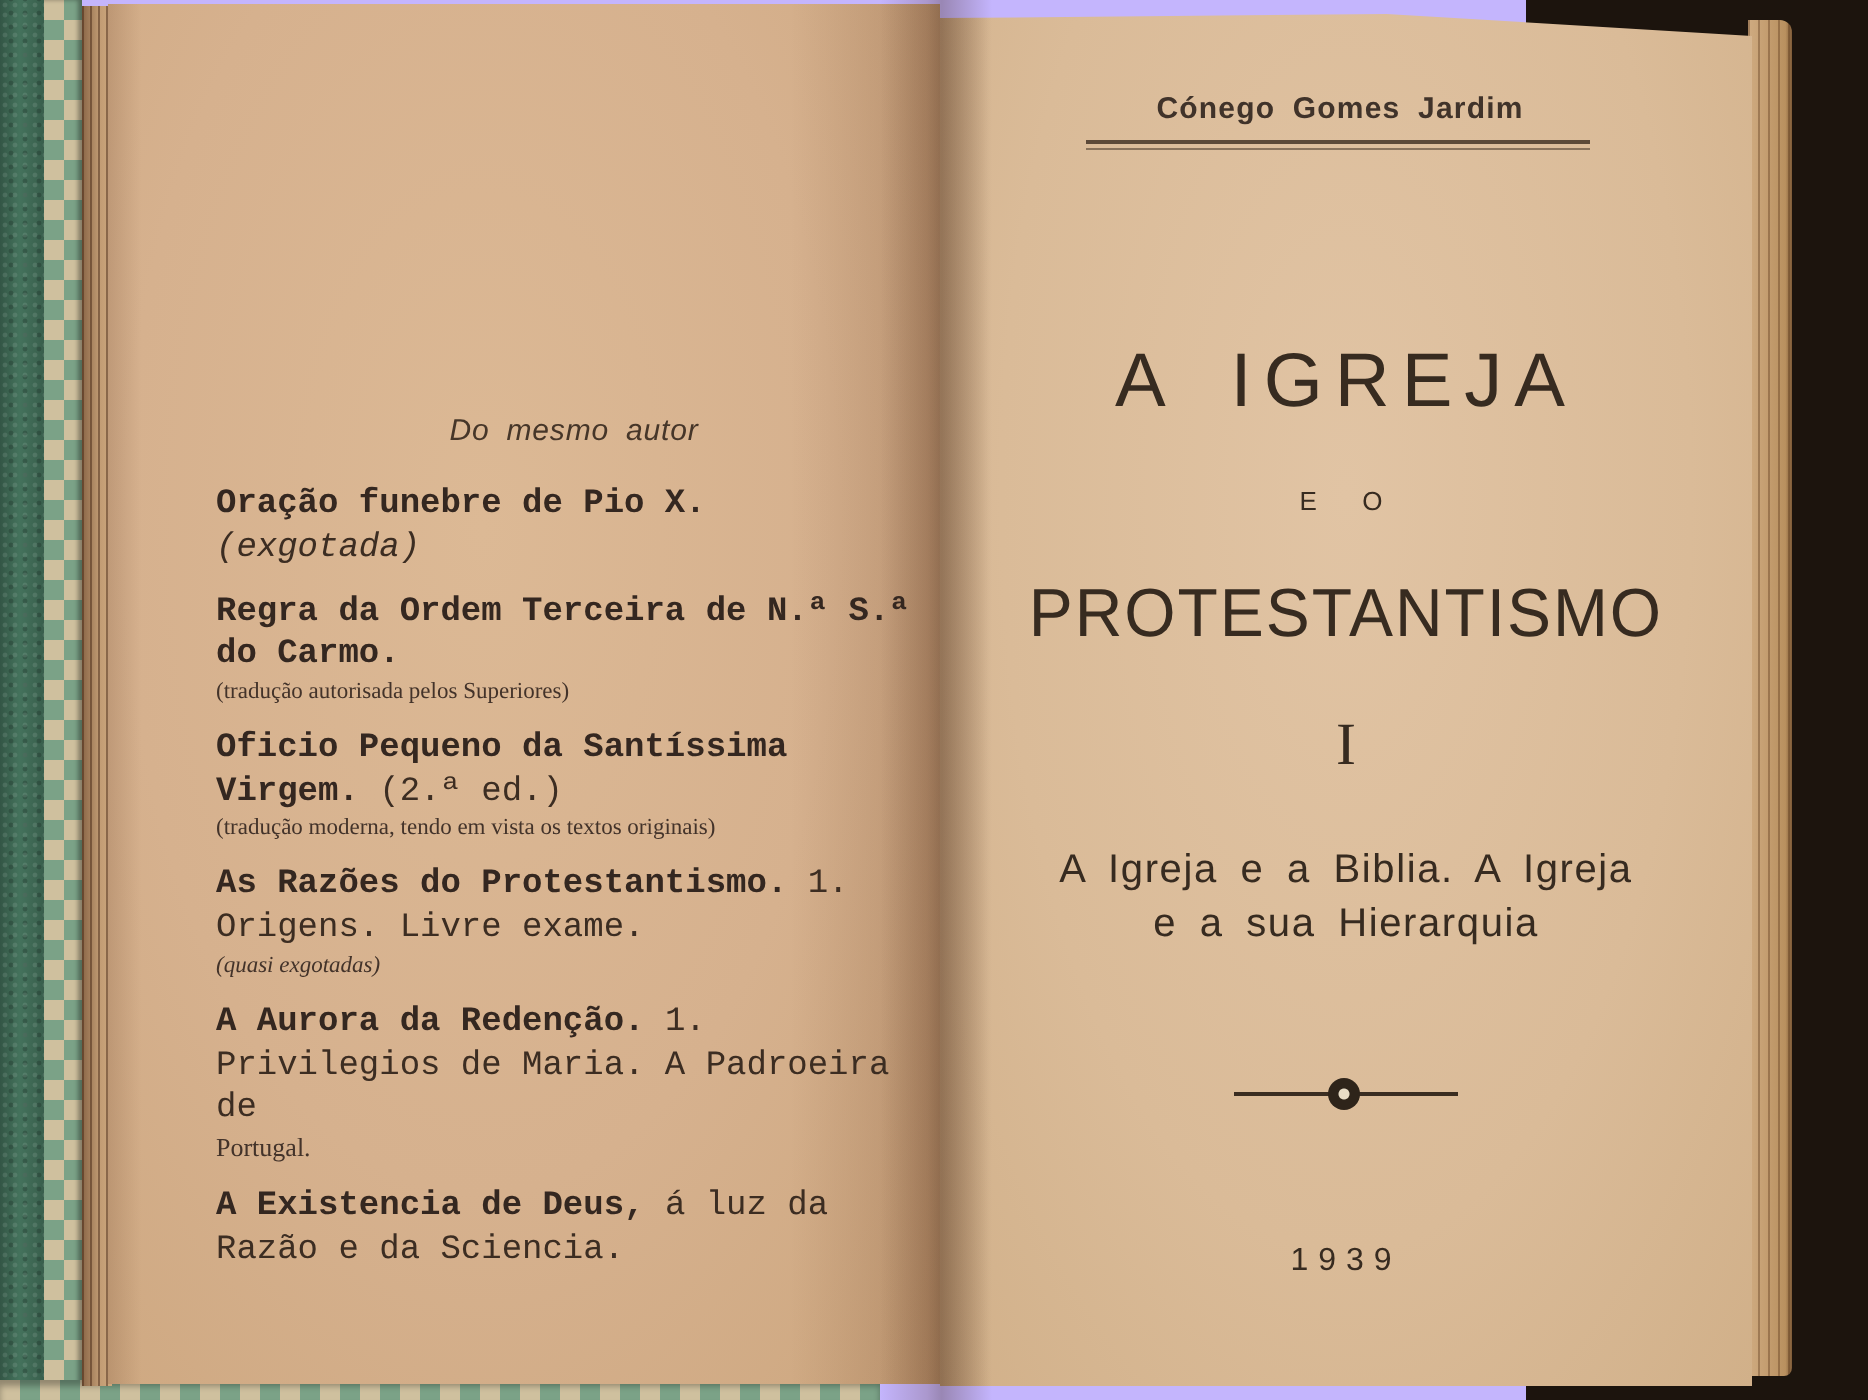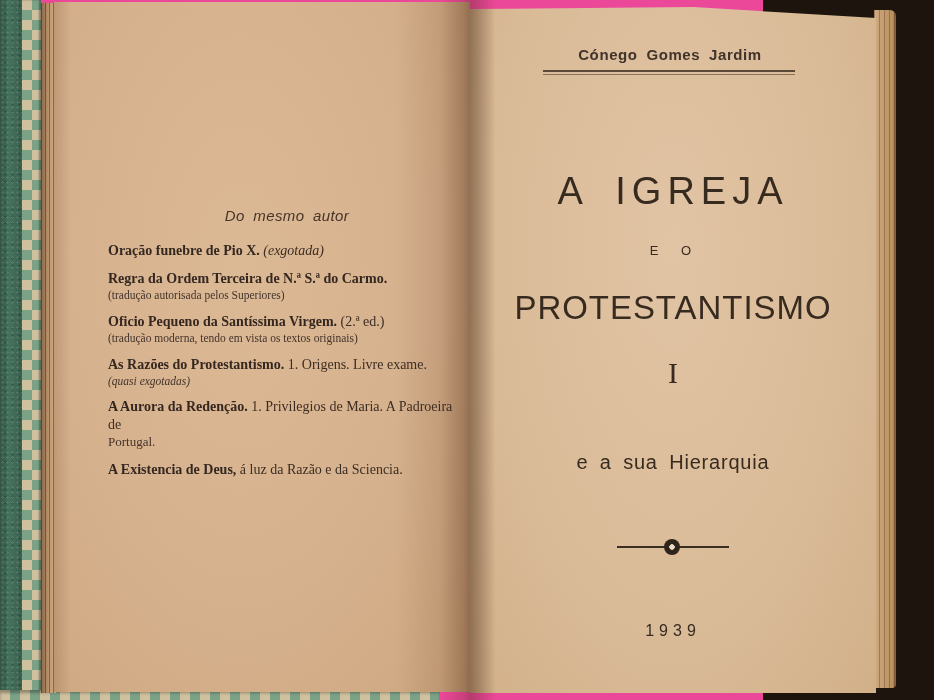"Cónego Gomes Jardim" .scene { background: #ec4899 -> #c4b5fd }
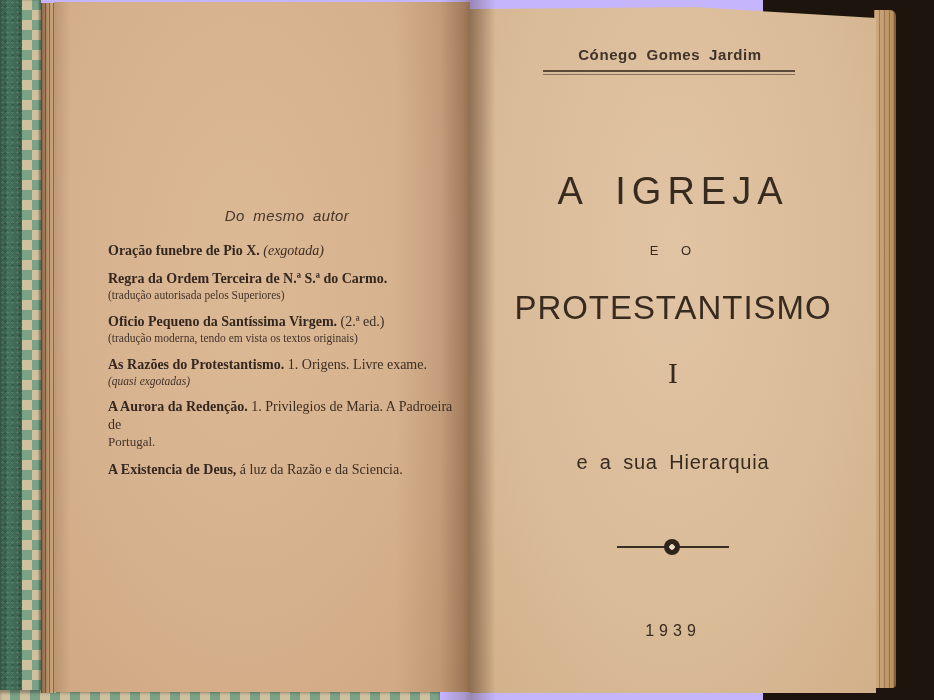"Oração funebre de Pio X." .work-line { font-family: none -> Liberation Mono, monospace; font-size: 14px -> 17px }
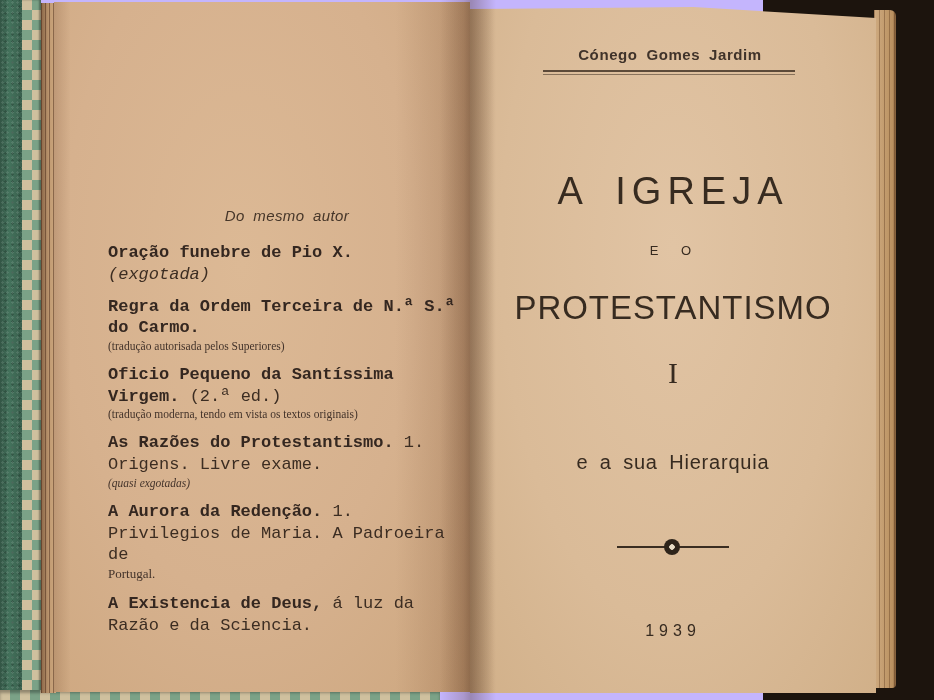"A Igreja e a Biblia." div.rp-center { html: none -> <div>A Igreja e a Biblia. A Igreja</div> }
